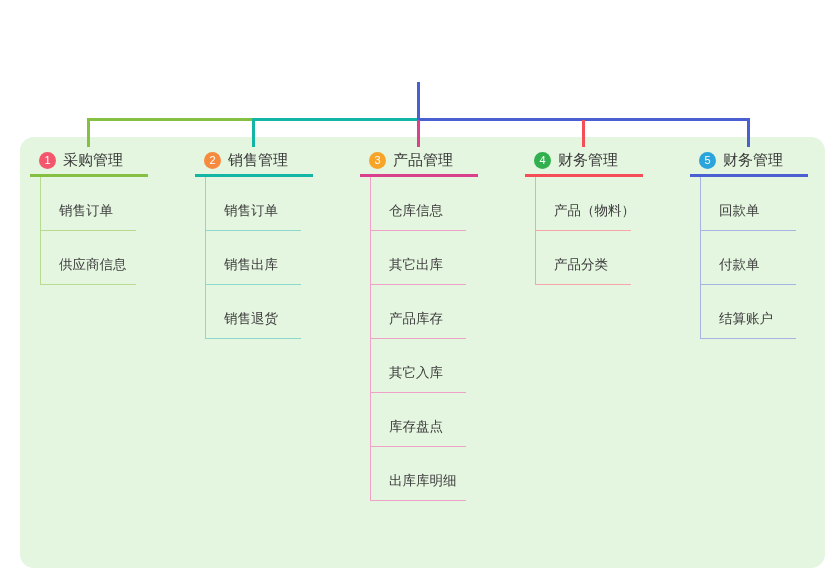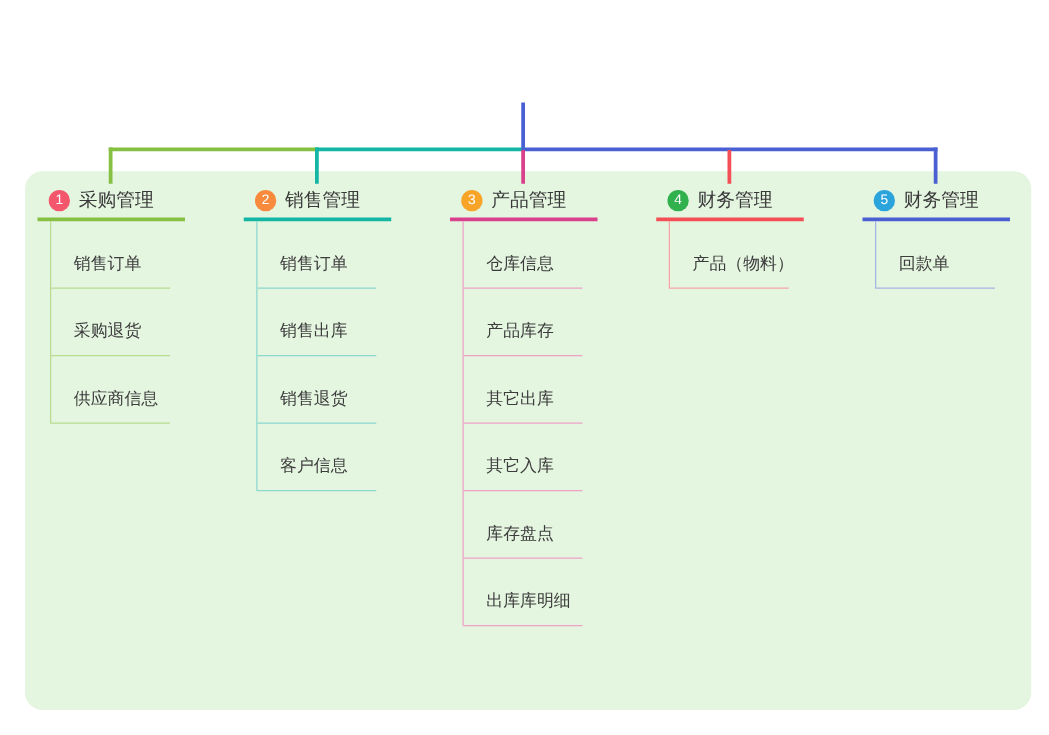"采购退货" div.item { html: <div> <span>采购退货</span> </div> -> none }
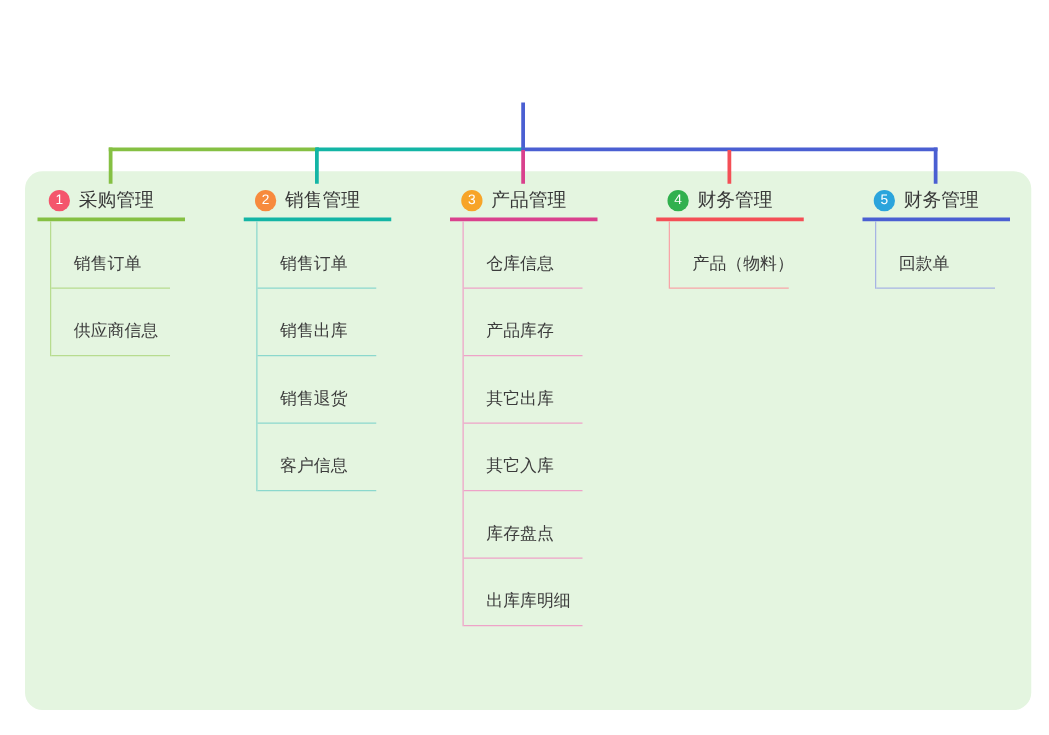"产品分类" div.item { html: none -> <div> <span>产品分类</span> </div> }
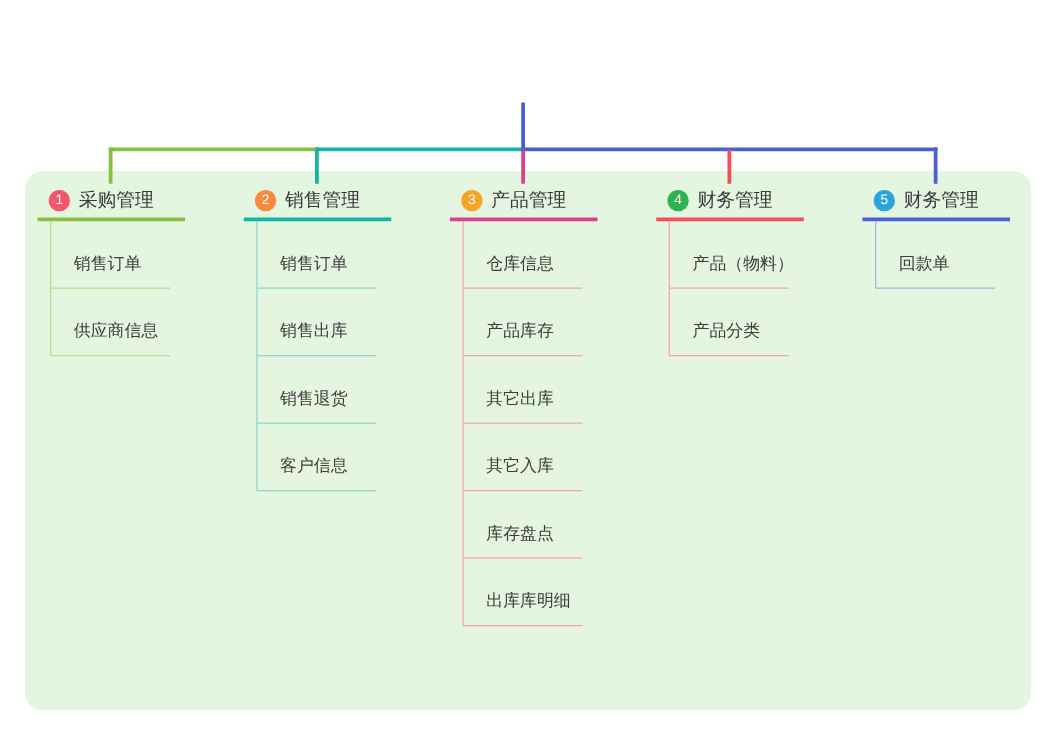"付款单" div.item { html: none -> <div> <span>付款单</span> </div> }
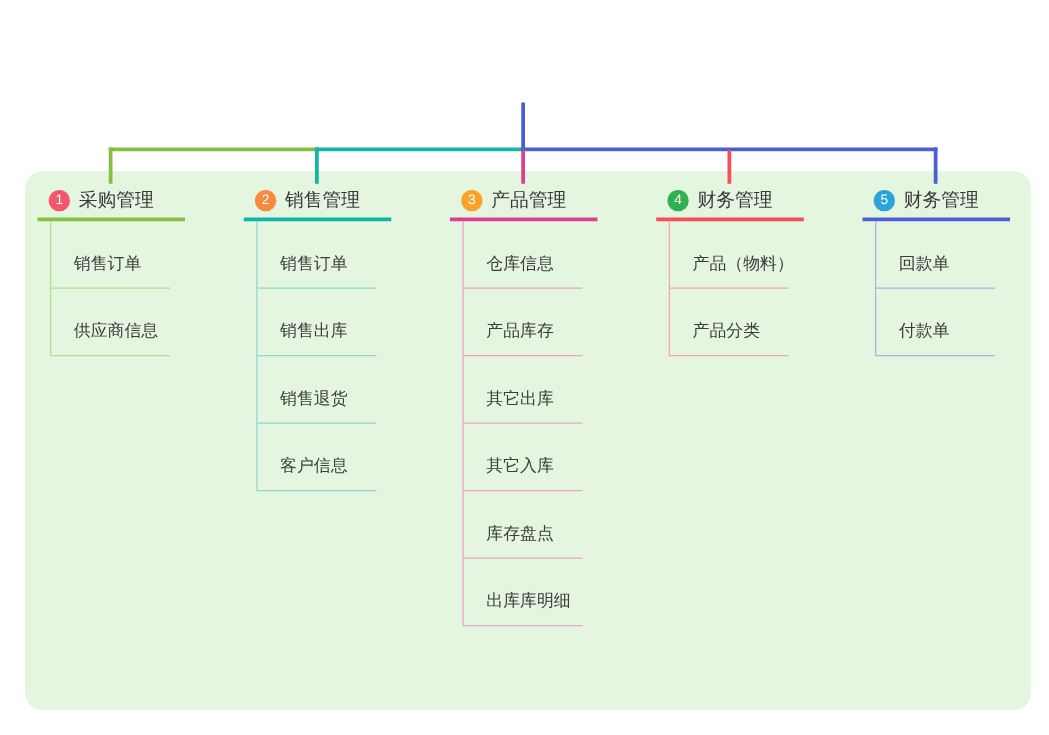"产品库存" div.item { order: before "其它出库" -> after "其它出库" }
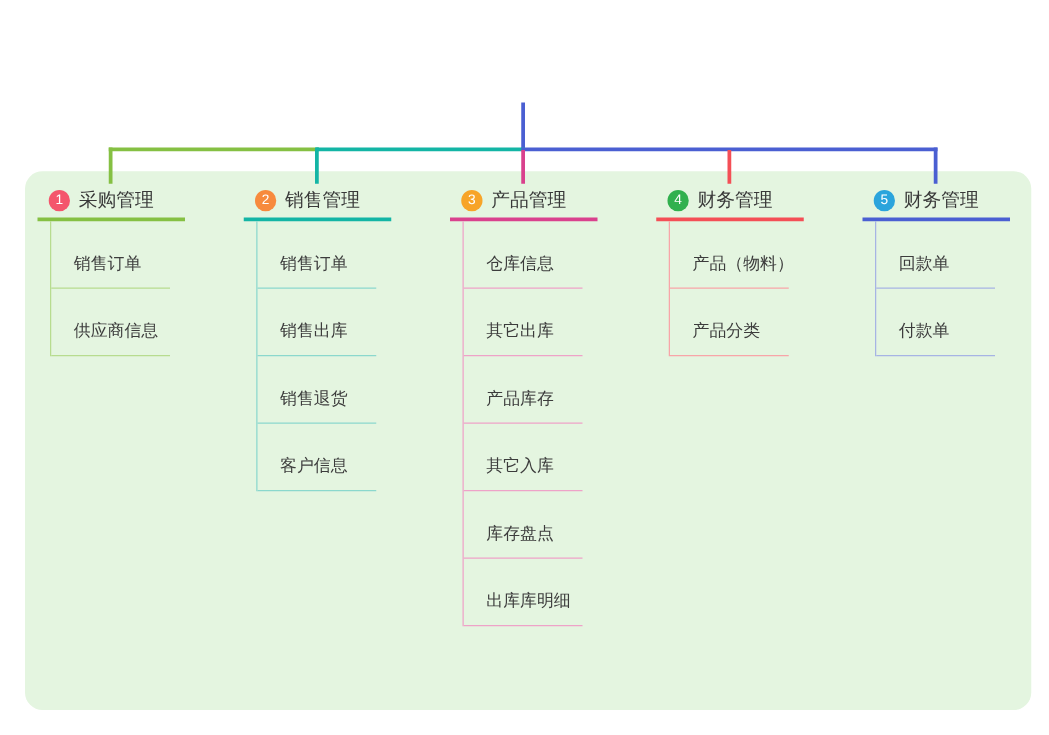"结算账户" div.item { html: none -> <div> <span>结算账户</span> </div> }
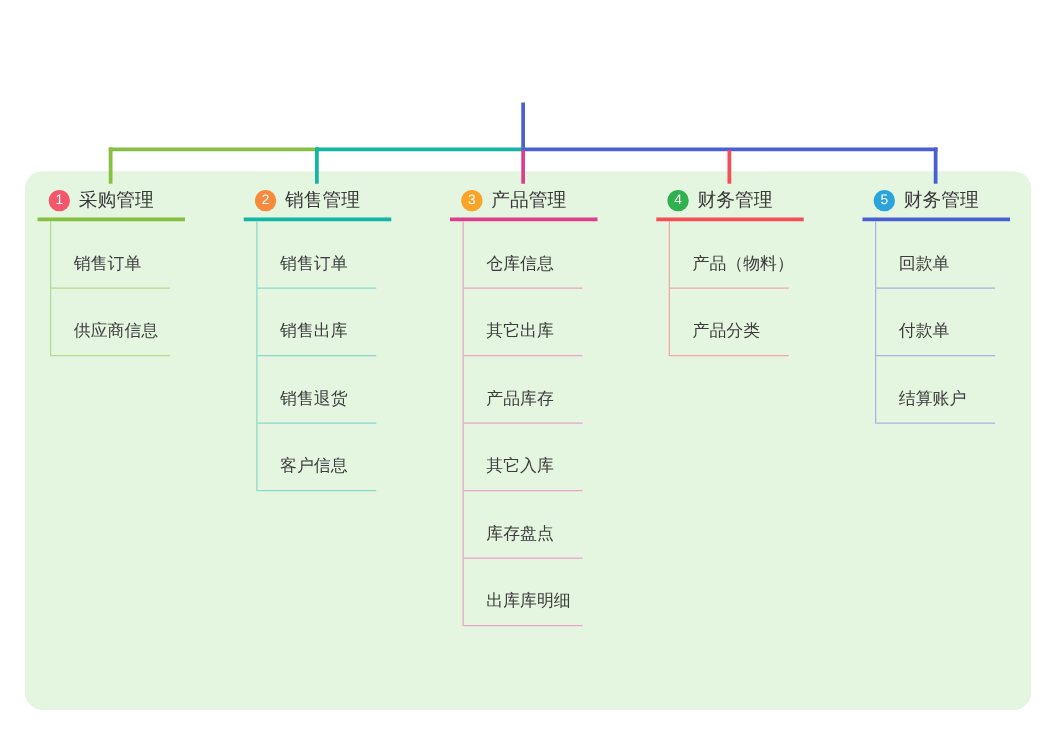"客户信息" div.item { html: <div> <span>客户信息</span> </div> -> none }
